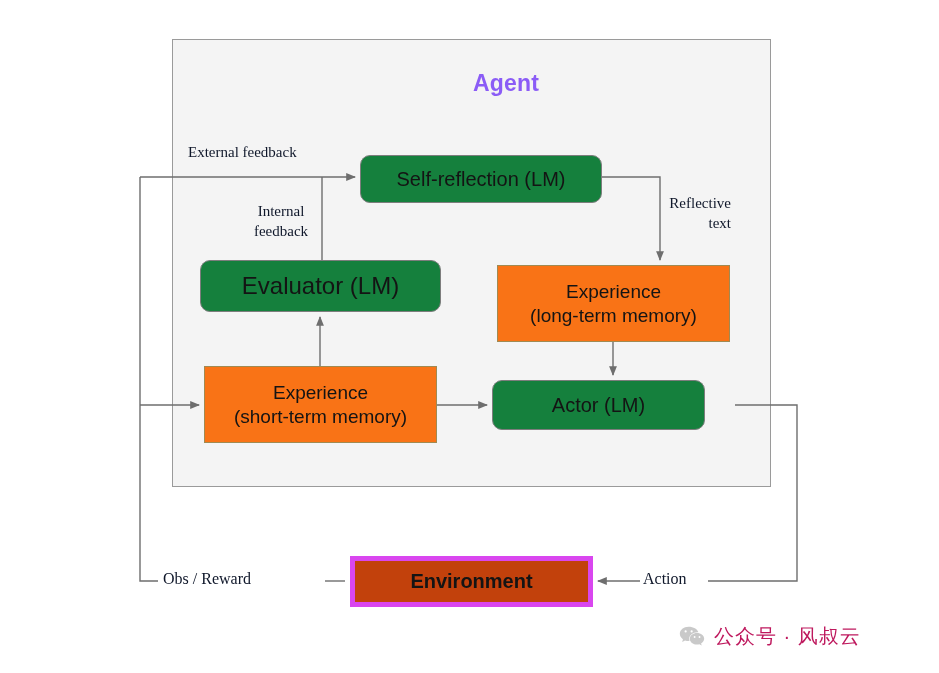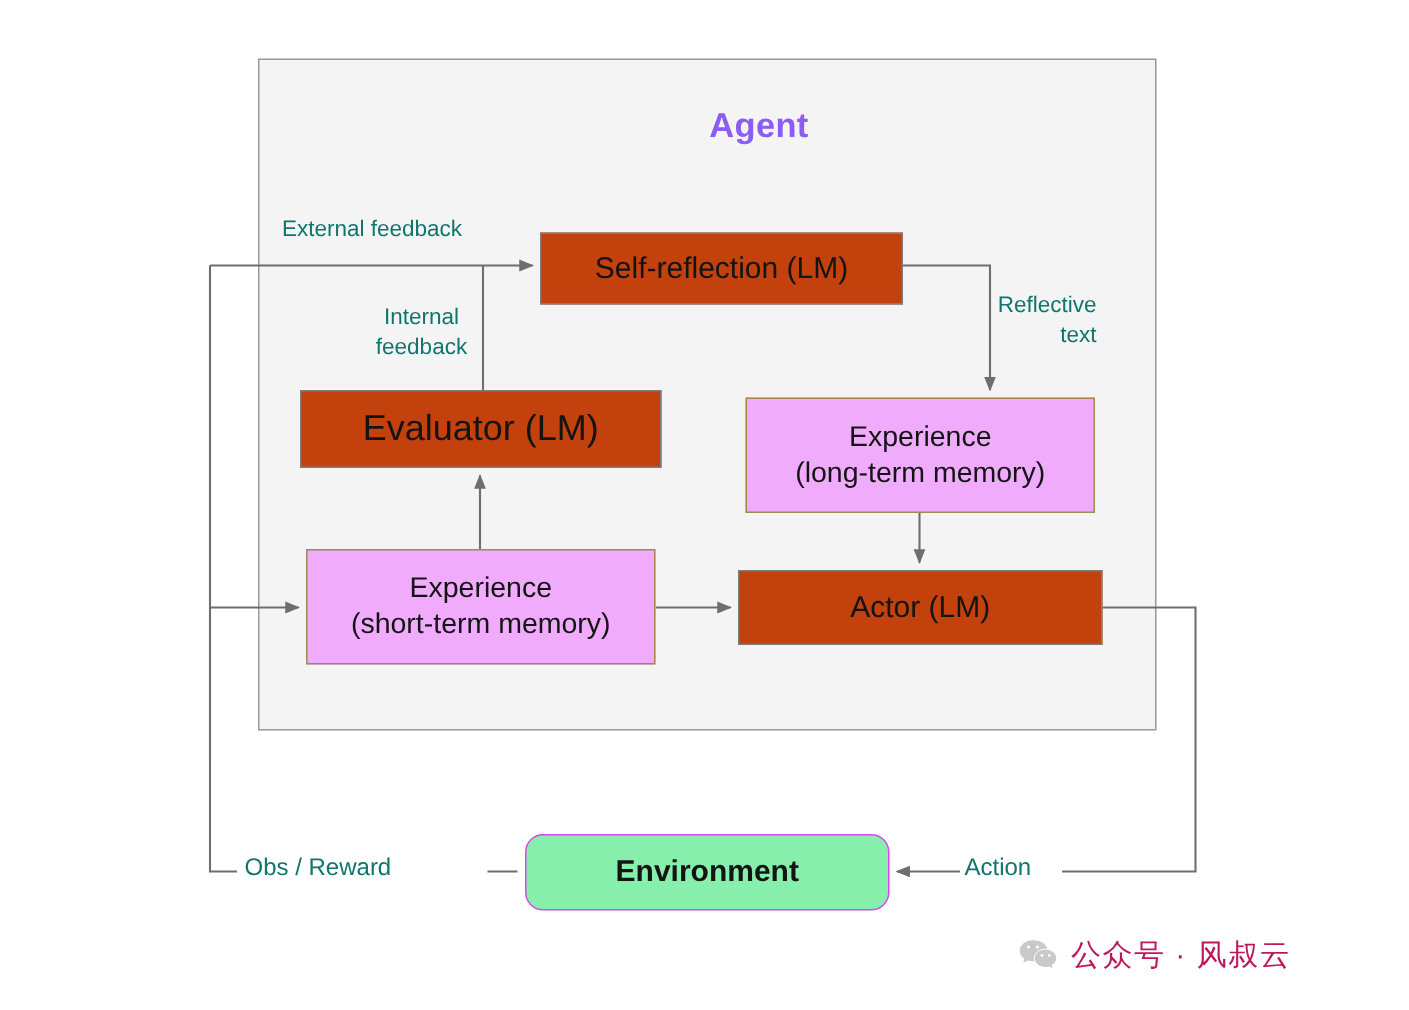"External feedback" .edge-label { color: #0f766e -> #0f172a; font-family: none -> Liberation Serif, serif }
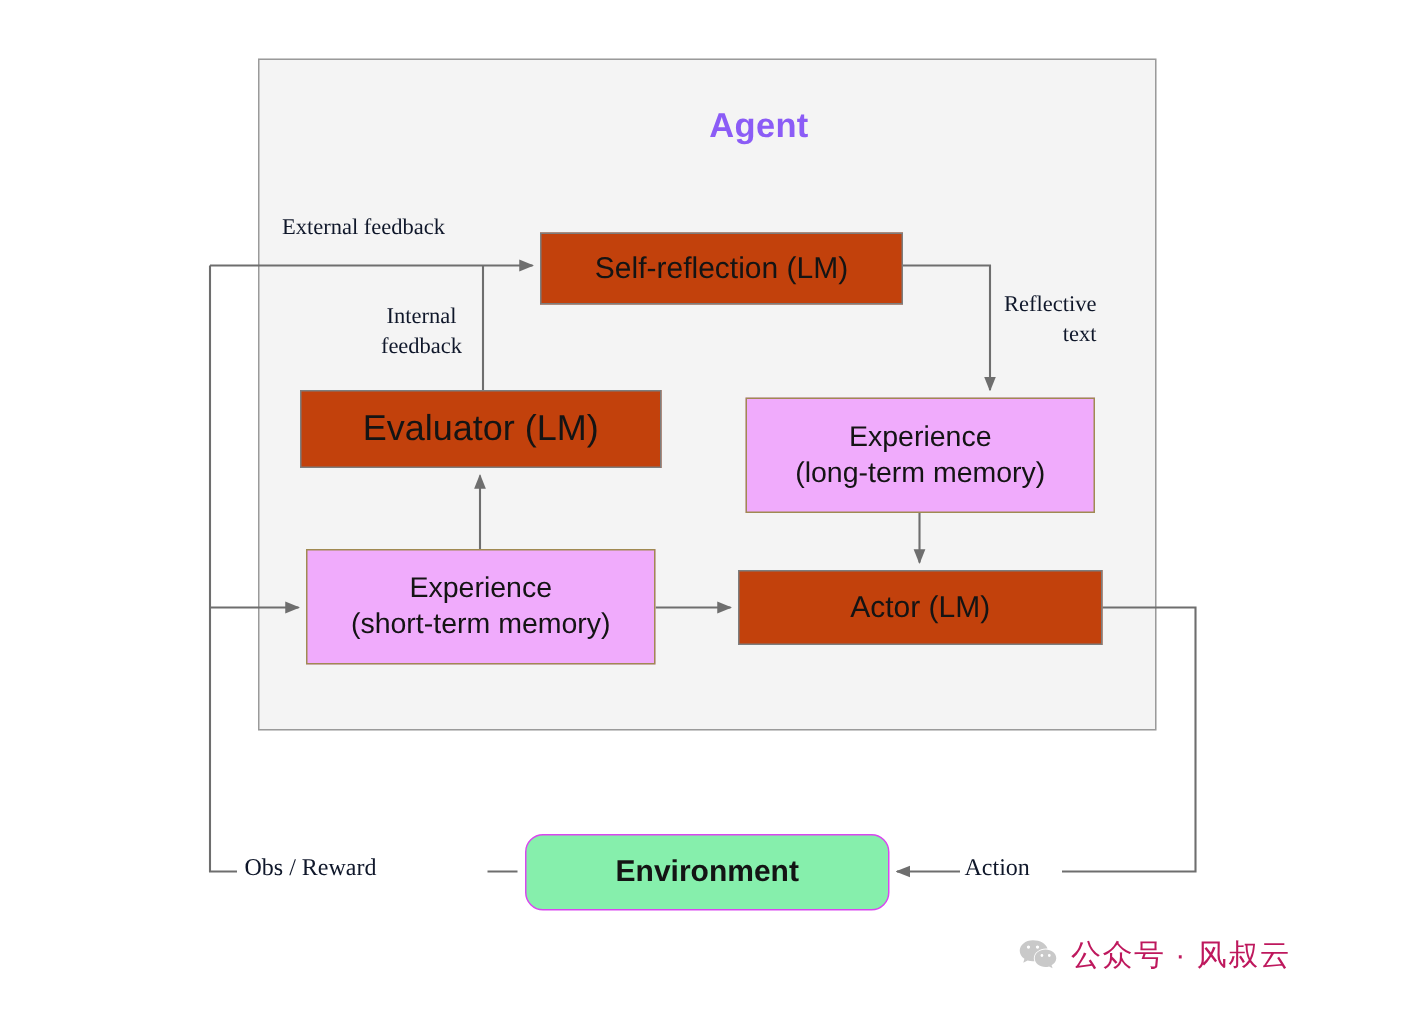"Self-reflection (LM)" .node-lm { background: #c2410c -> #15803d; border-radius: 0 -> 10px }
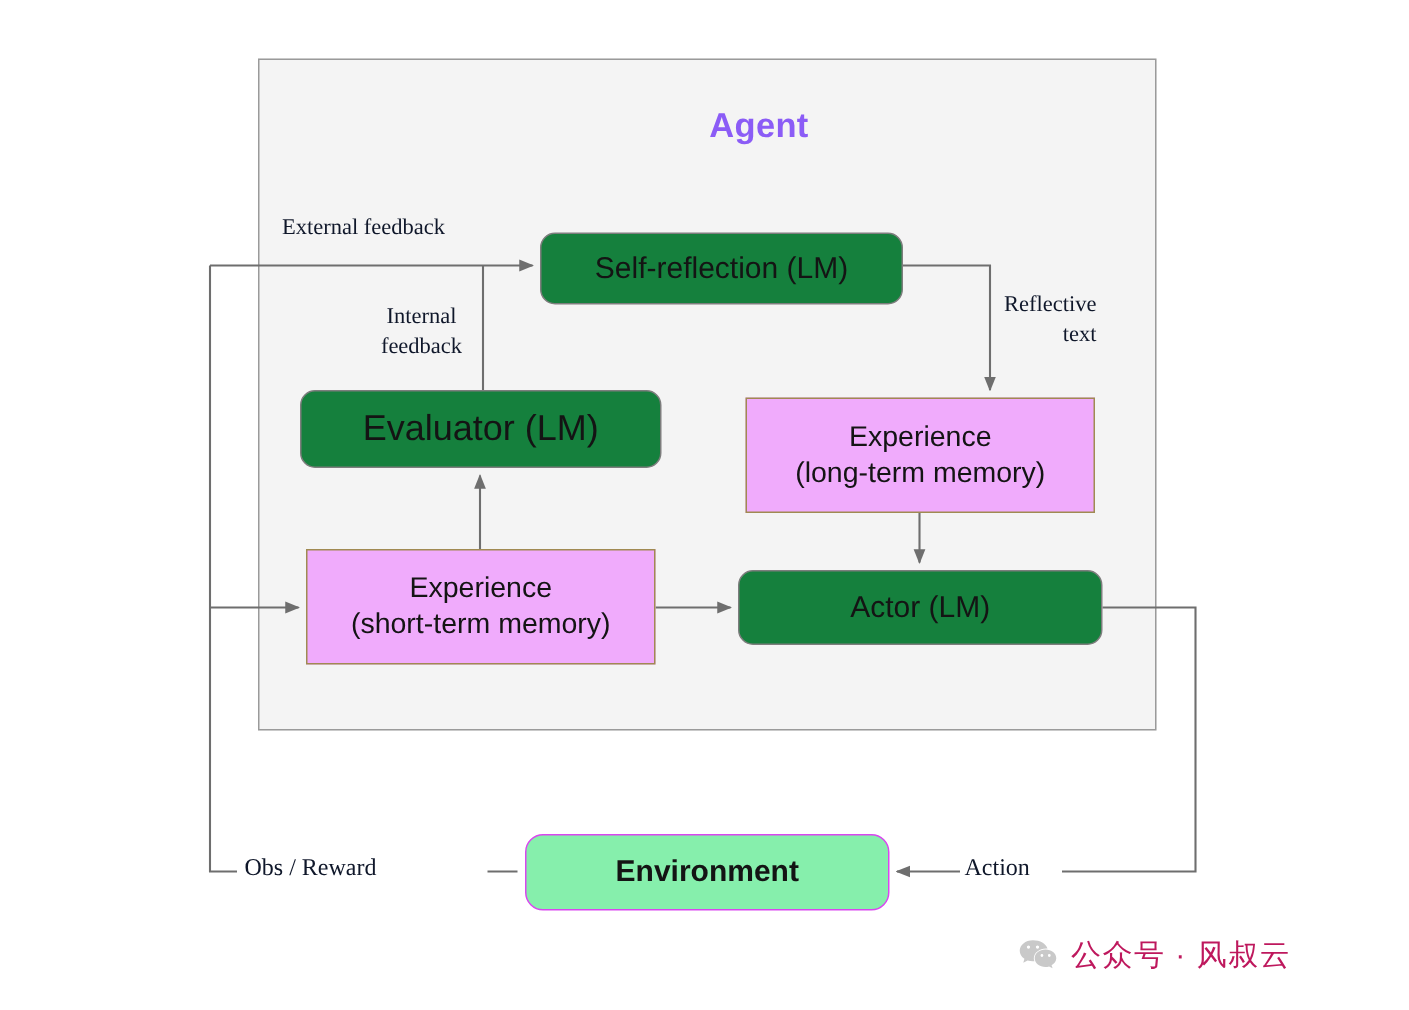"Experience" .node-mem { background: #f0abfc -> #f97316 }
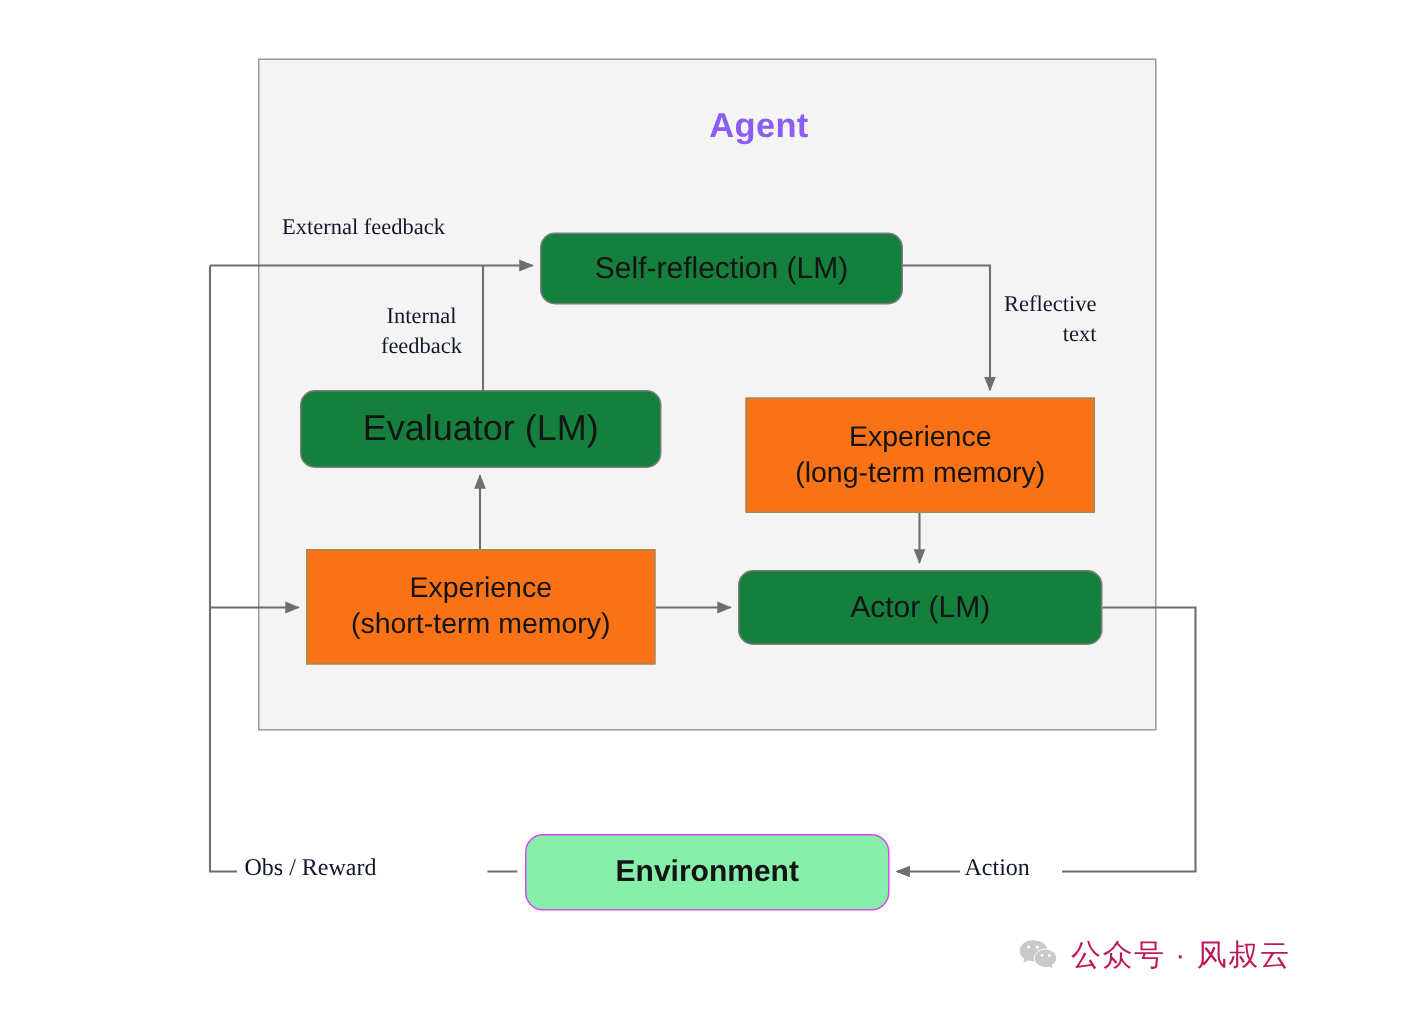"Actor (LM)" #node-actor { width: 243px -> 213px }
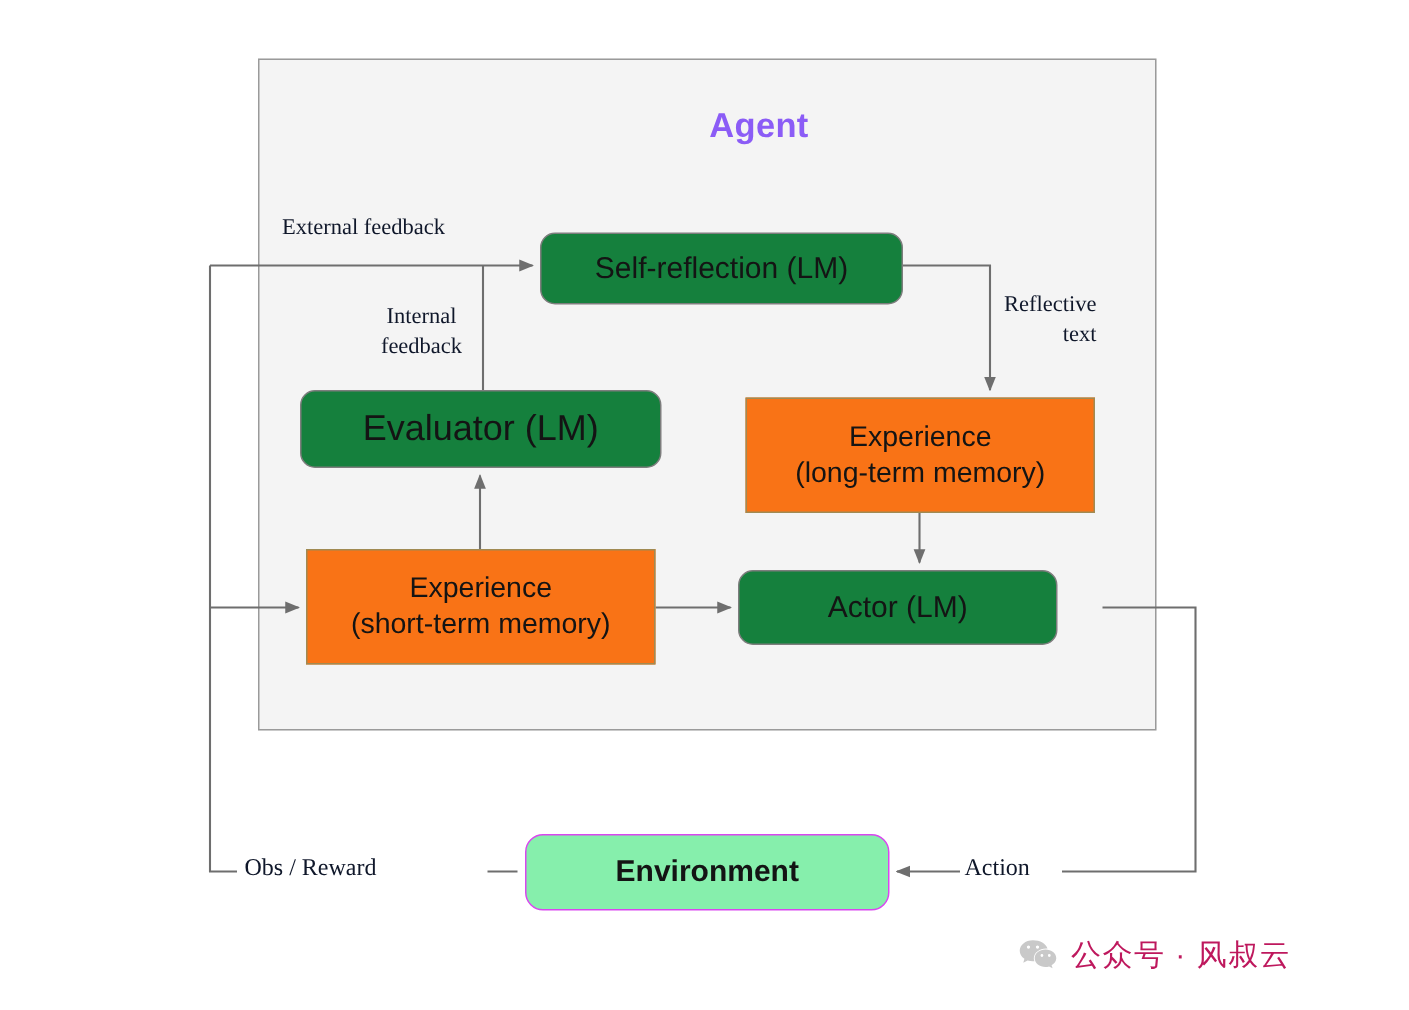"Environment" .node-env { background: #86efac -> #c2410c; border: 1px solid #d946ef -> 5px solid #d946ef; border-radius: 12px -> 0 }
